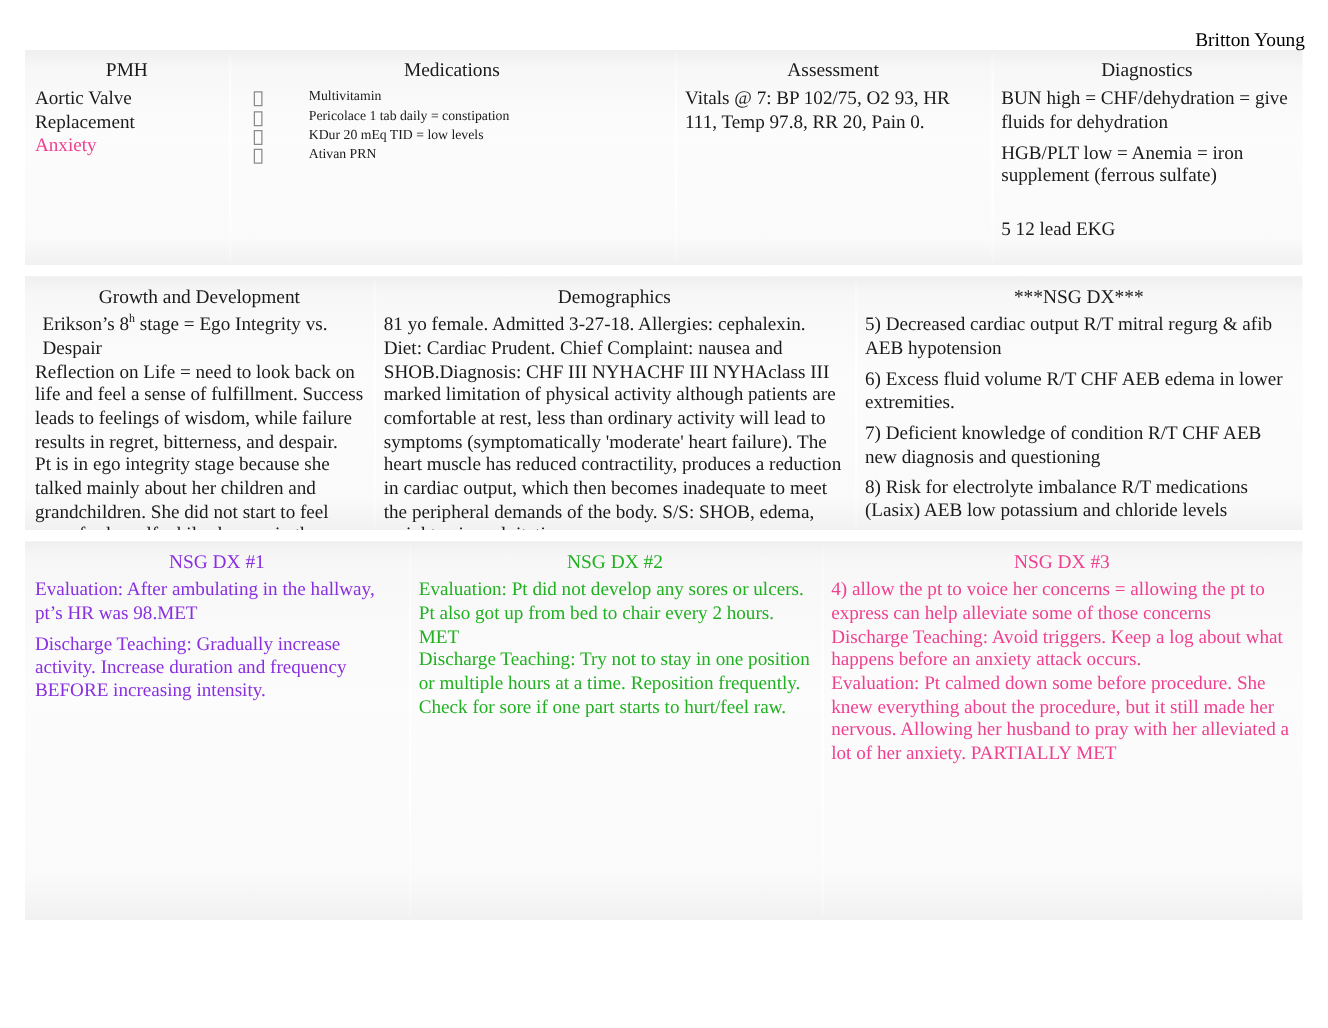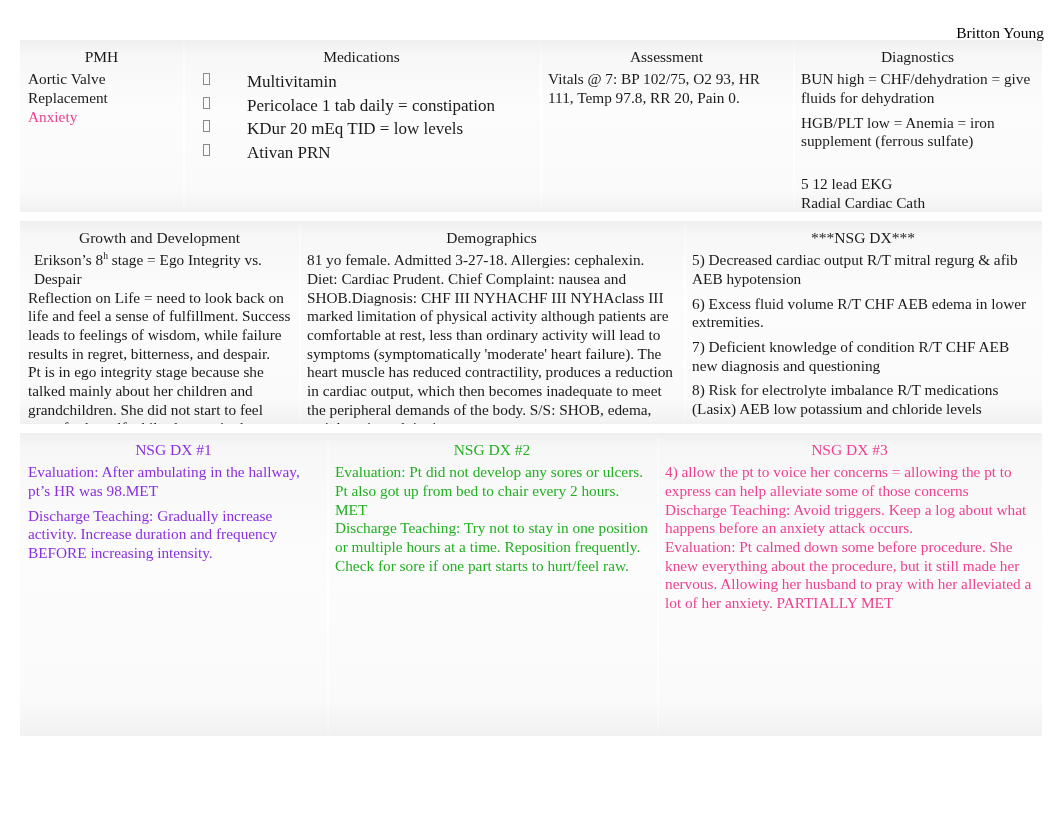"Multivitamin" ul.med-list { font-size: 17px -> 11px }
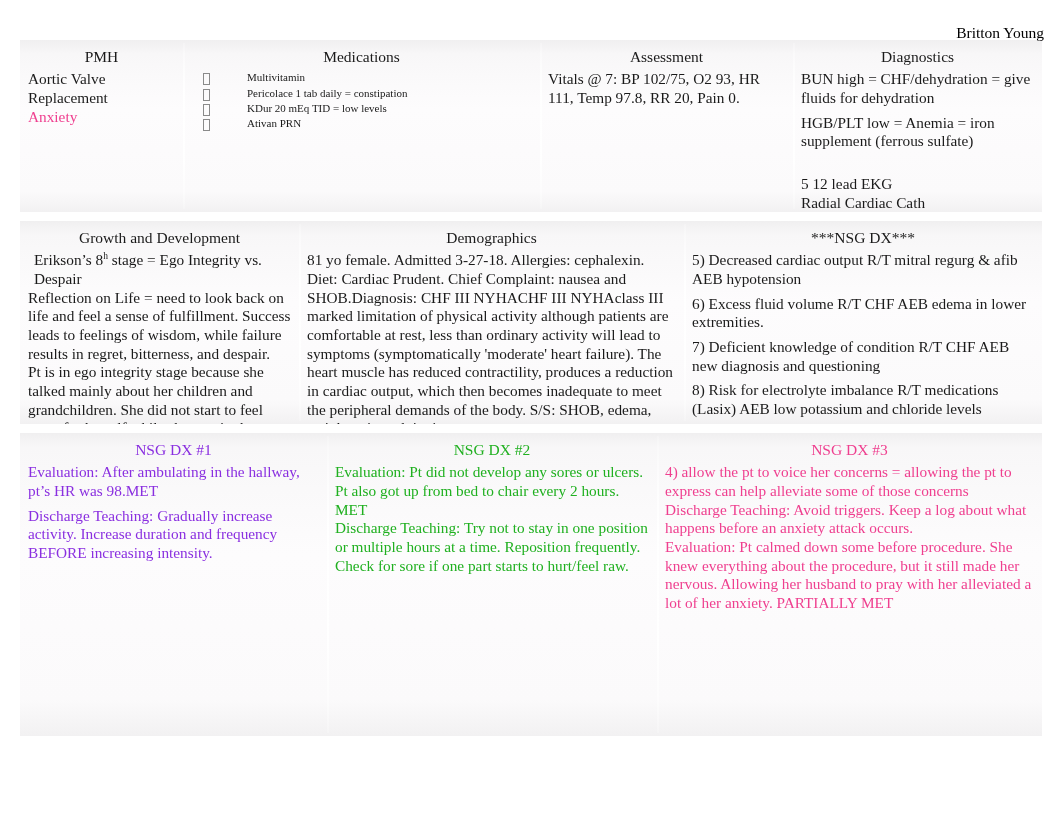"Radial Cardiac Cath" div.para { html: <div>Radial Cardiac Cath</div> -> none }
